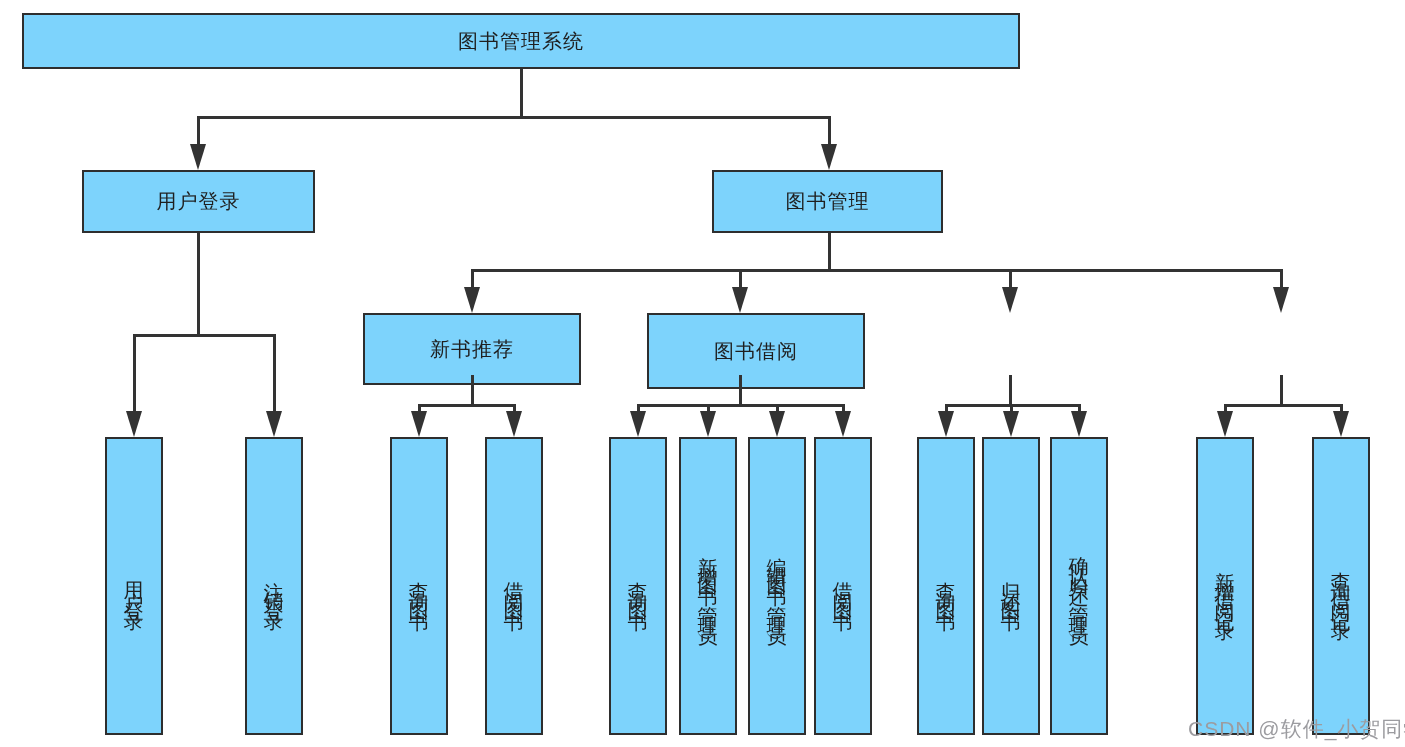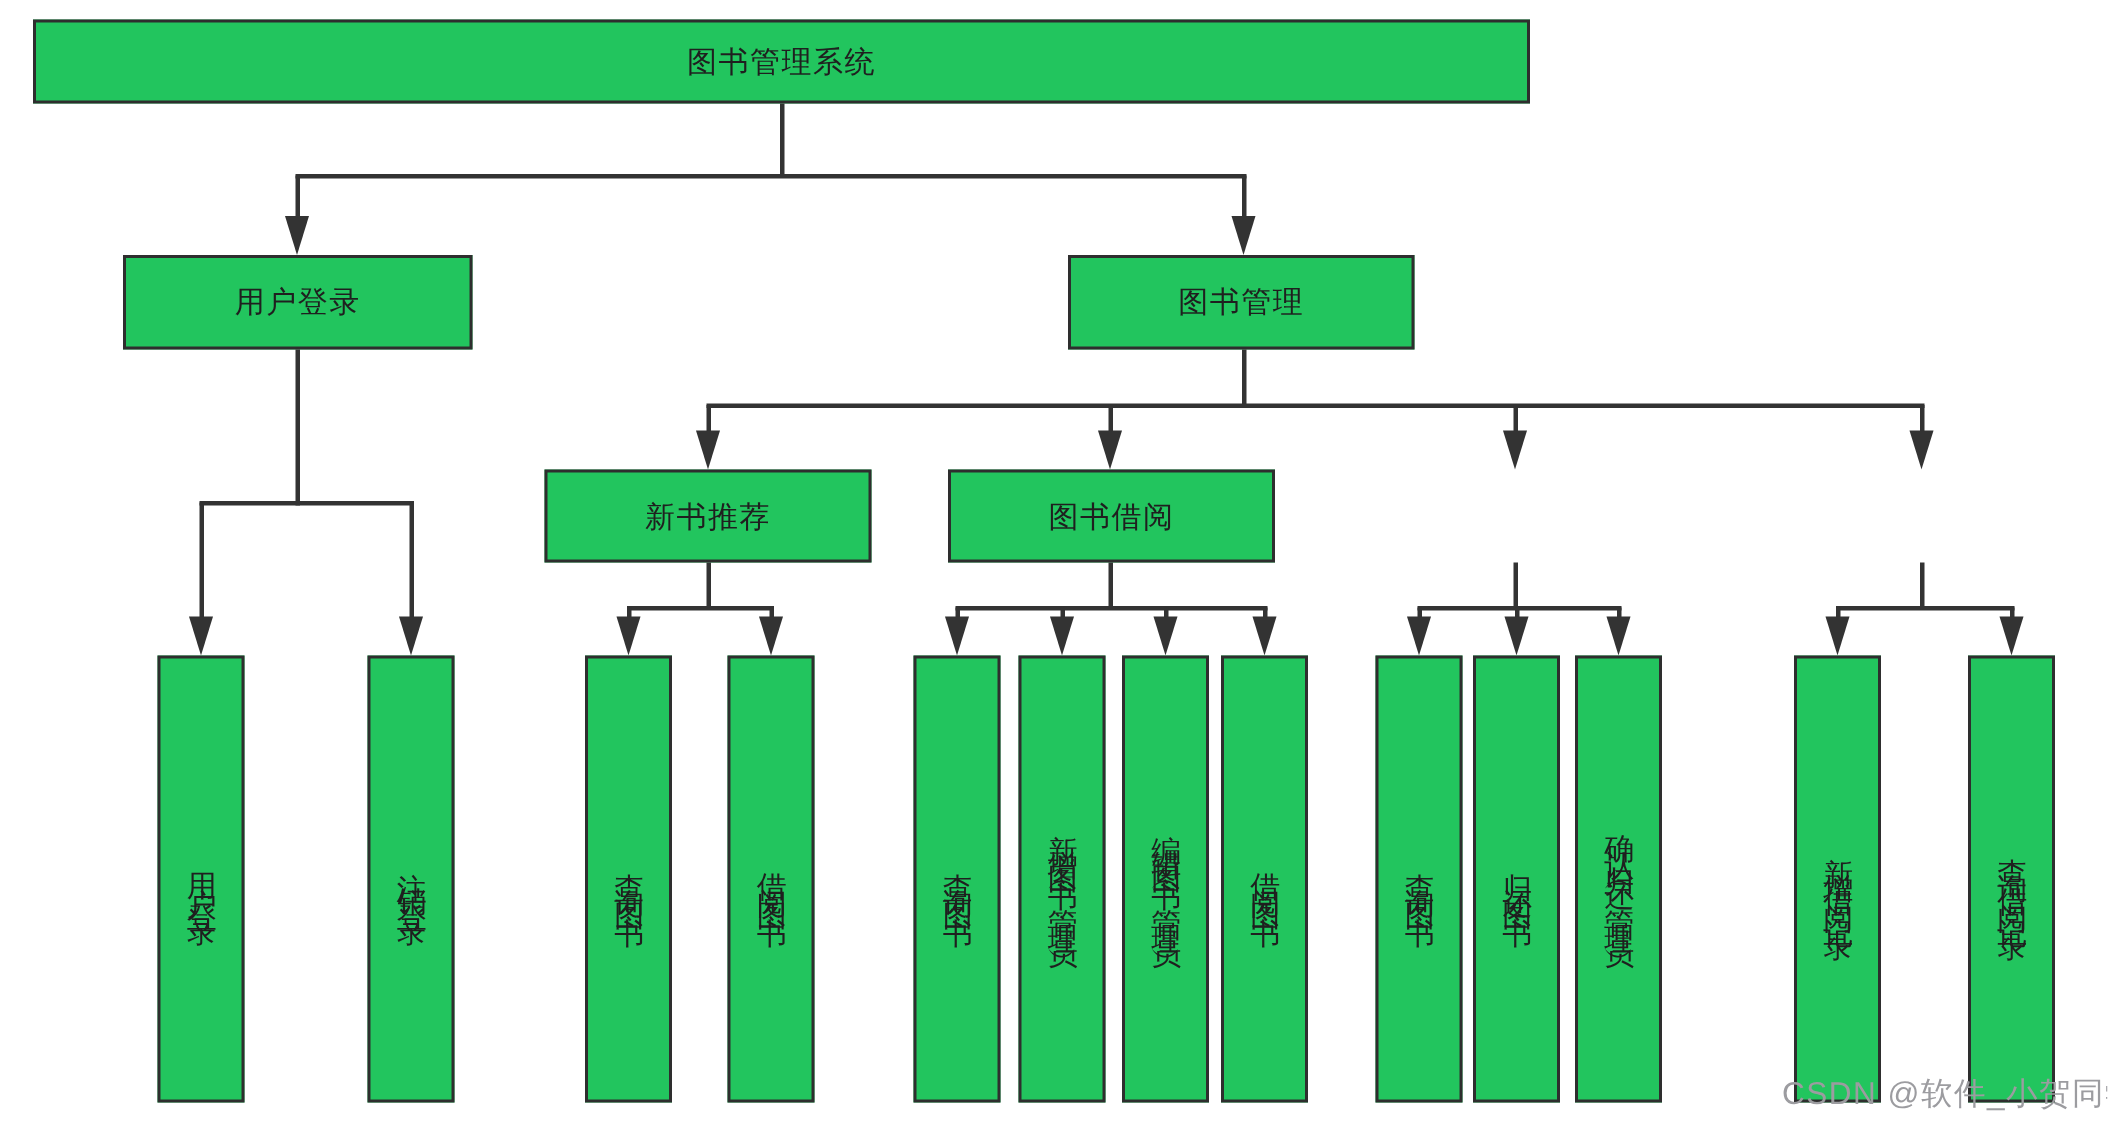"图书管理系统" .box { background: #22c55e -> #7dd3fc }
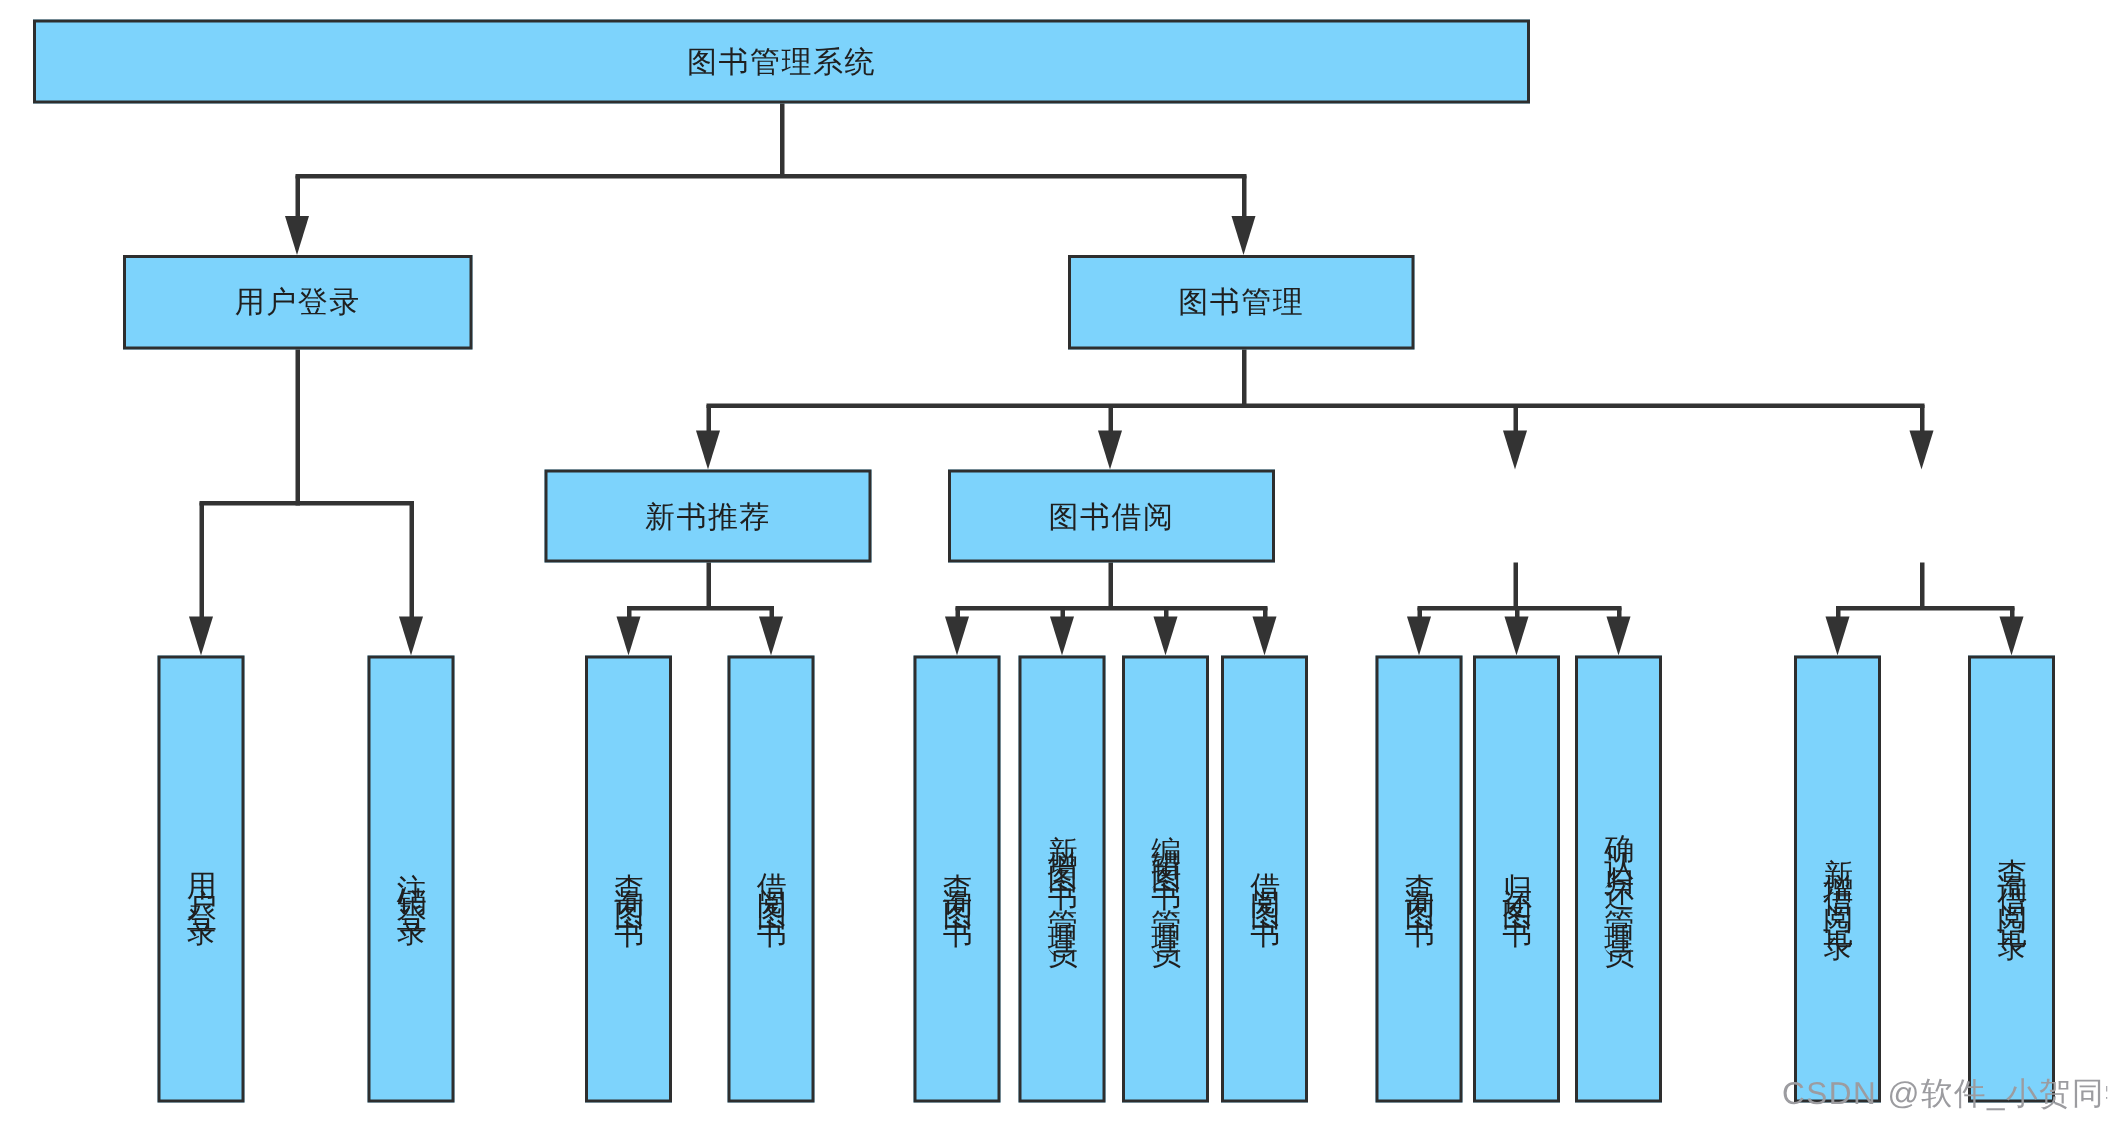"新书推荐" div.box { height: 62px -> 72px }
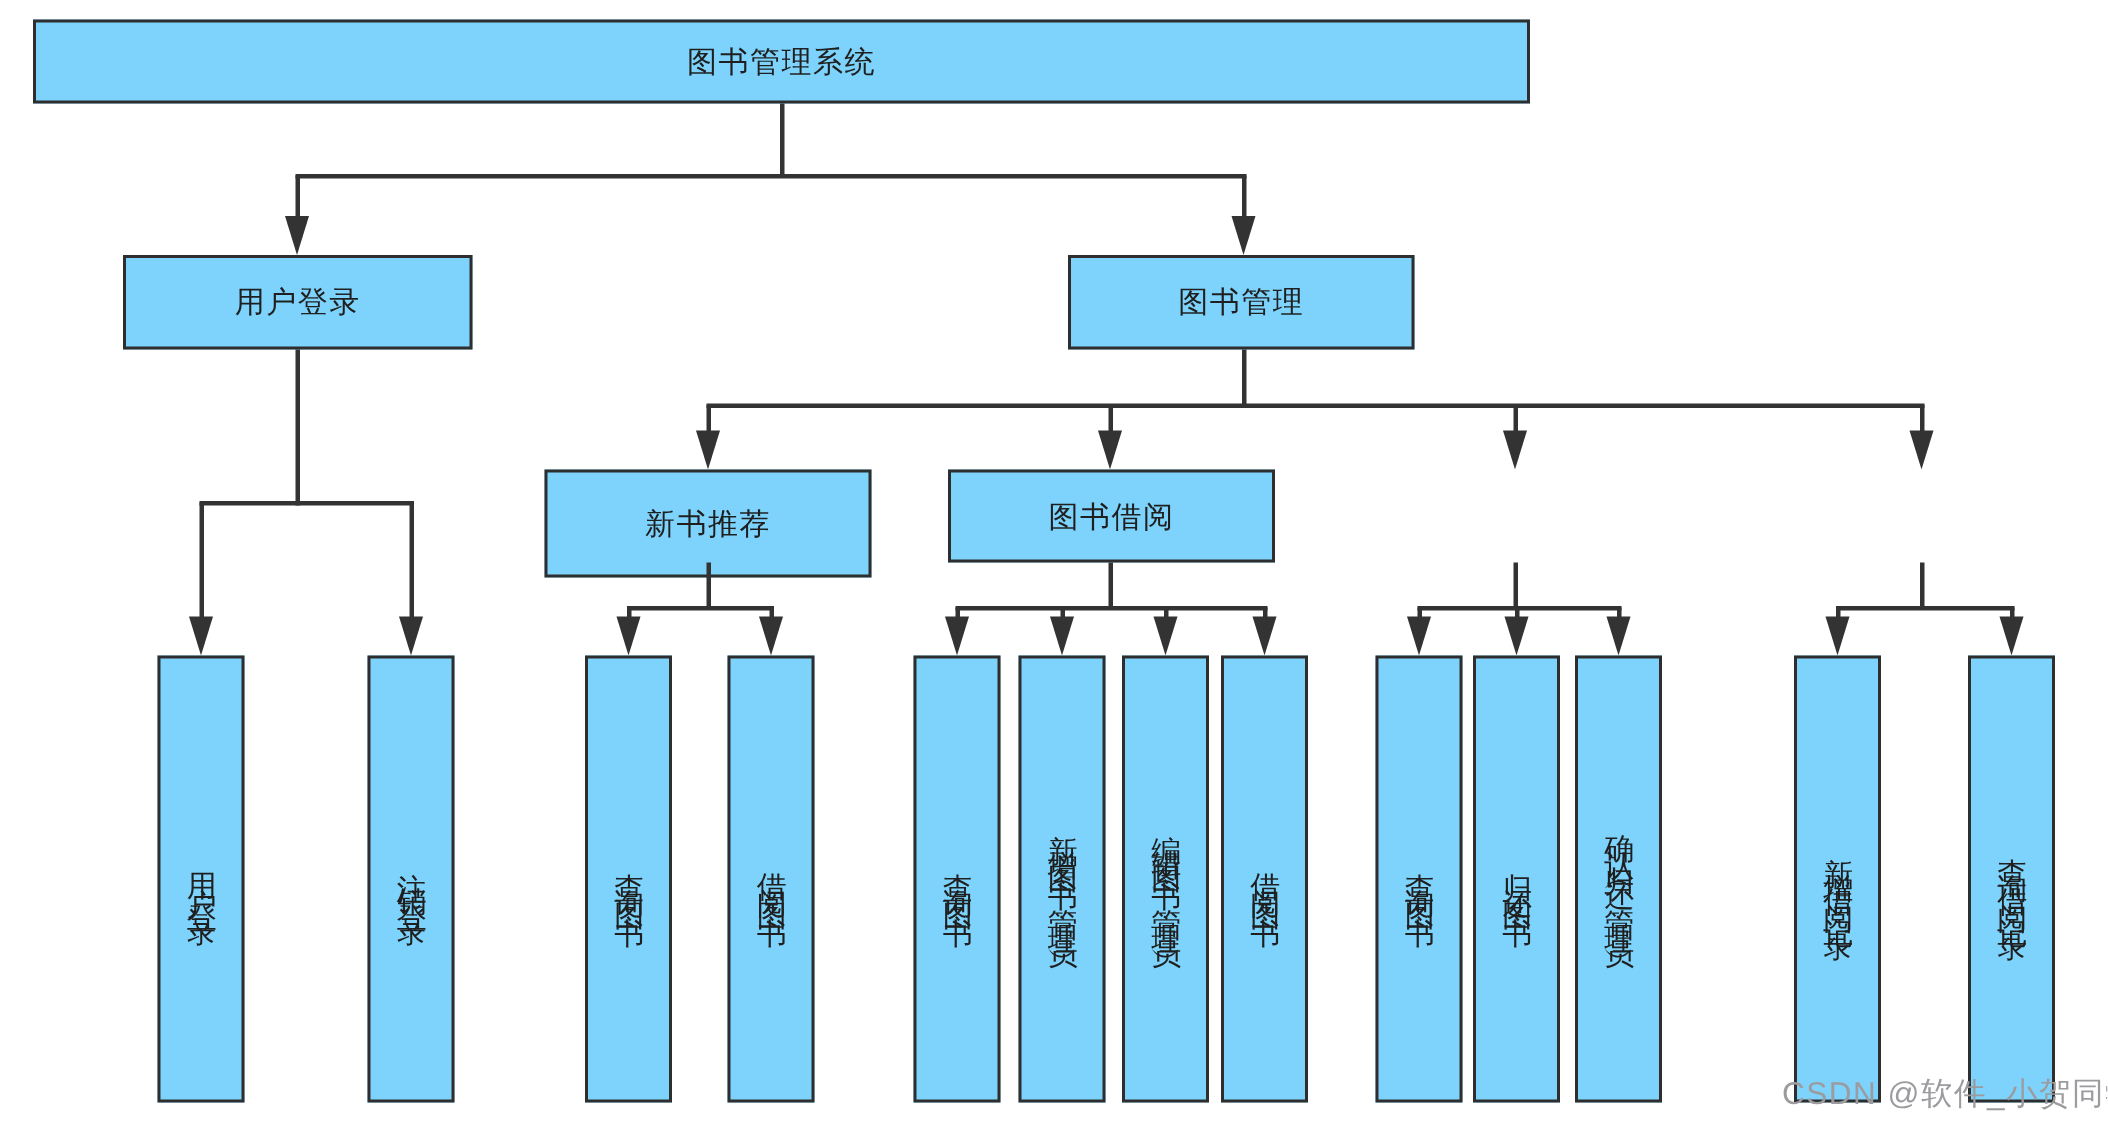"图书借阅" div.box { height: 62px -> 76px; left: 632px -> 647px }
